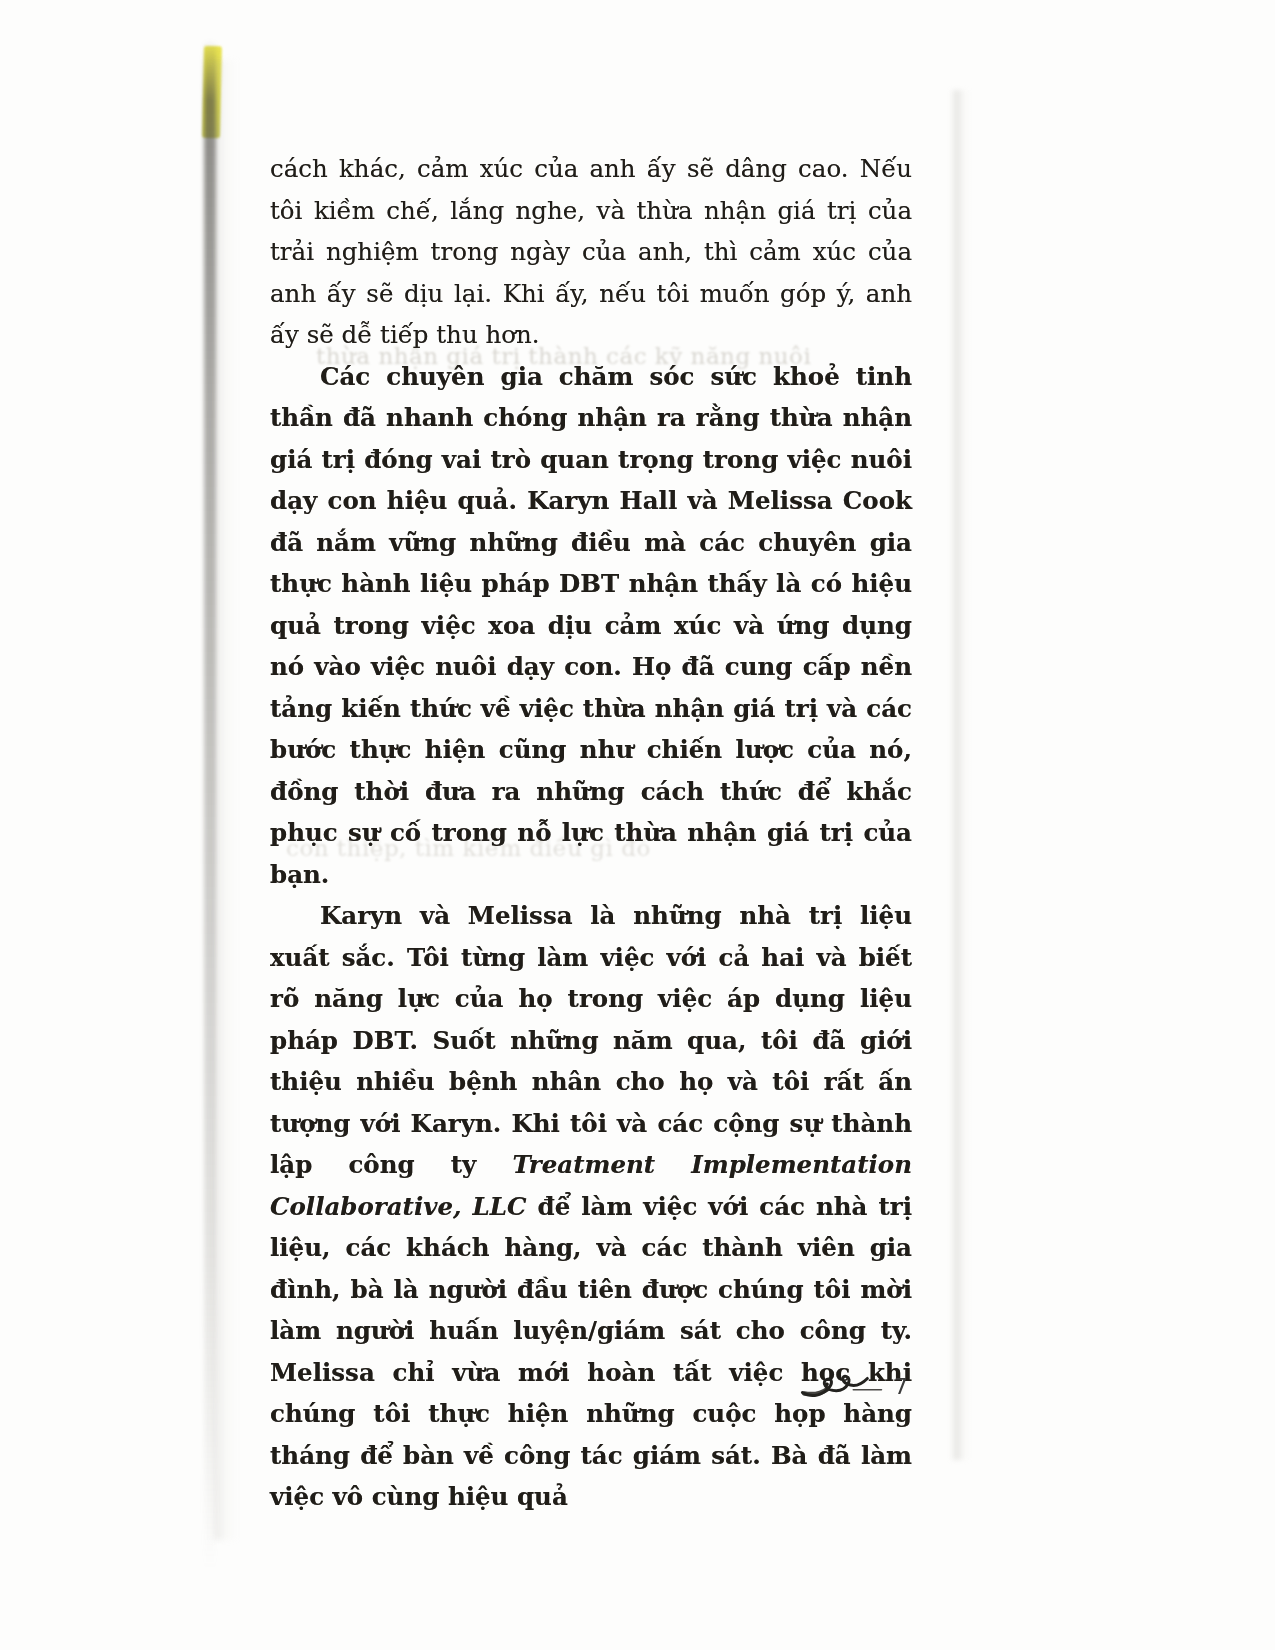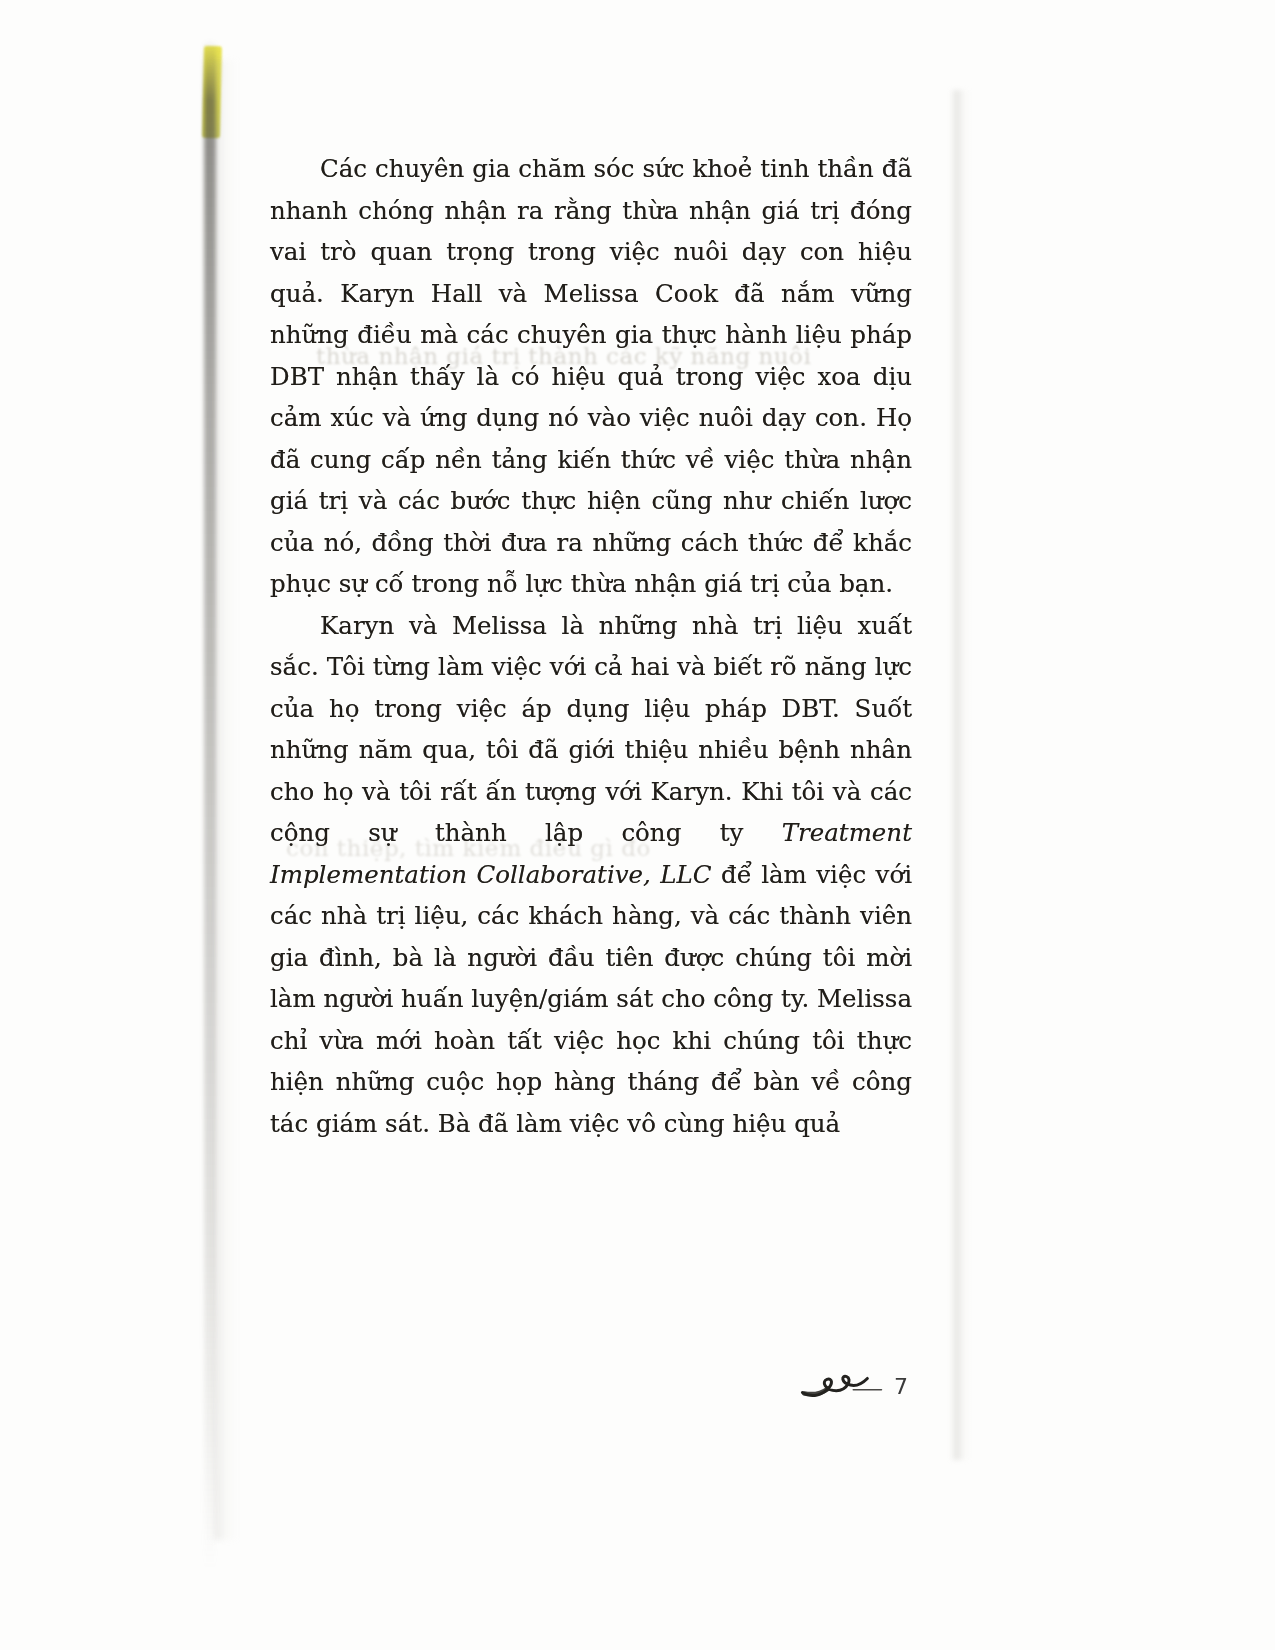"cách khác, cảm xúc của" p.para { html: none -> <p><span>cách khác, cảm xúc của anh ấy sẽ dâng cao. Nếu tôi kiềm chế, lắng nghe, và thừa nhận giá trị của trải nghiệm trong ngày của anh, thì cảm xúc của anh ấy sẽ dịu lại. Khi ấy, nếu tôi muốn góp ý, anh ấy sẽ dễ tiếp thu hơn.</span></p> }
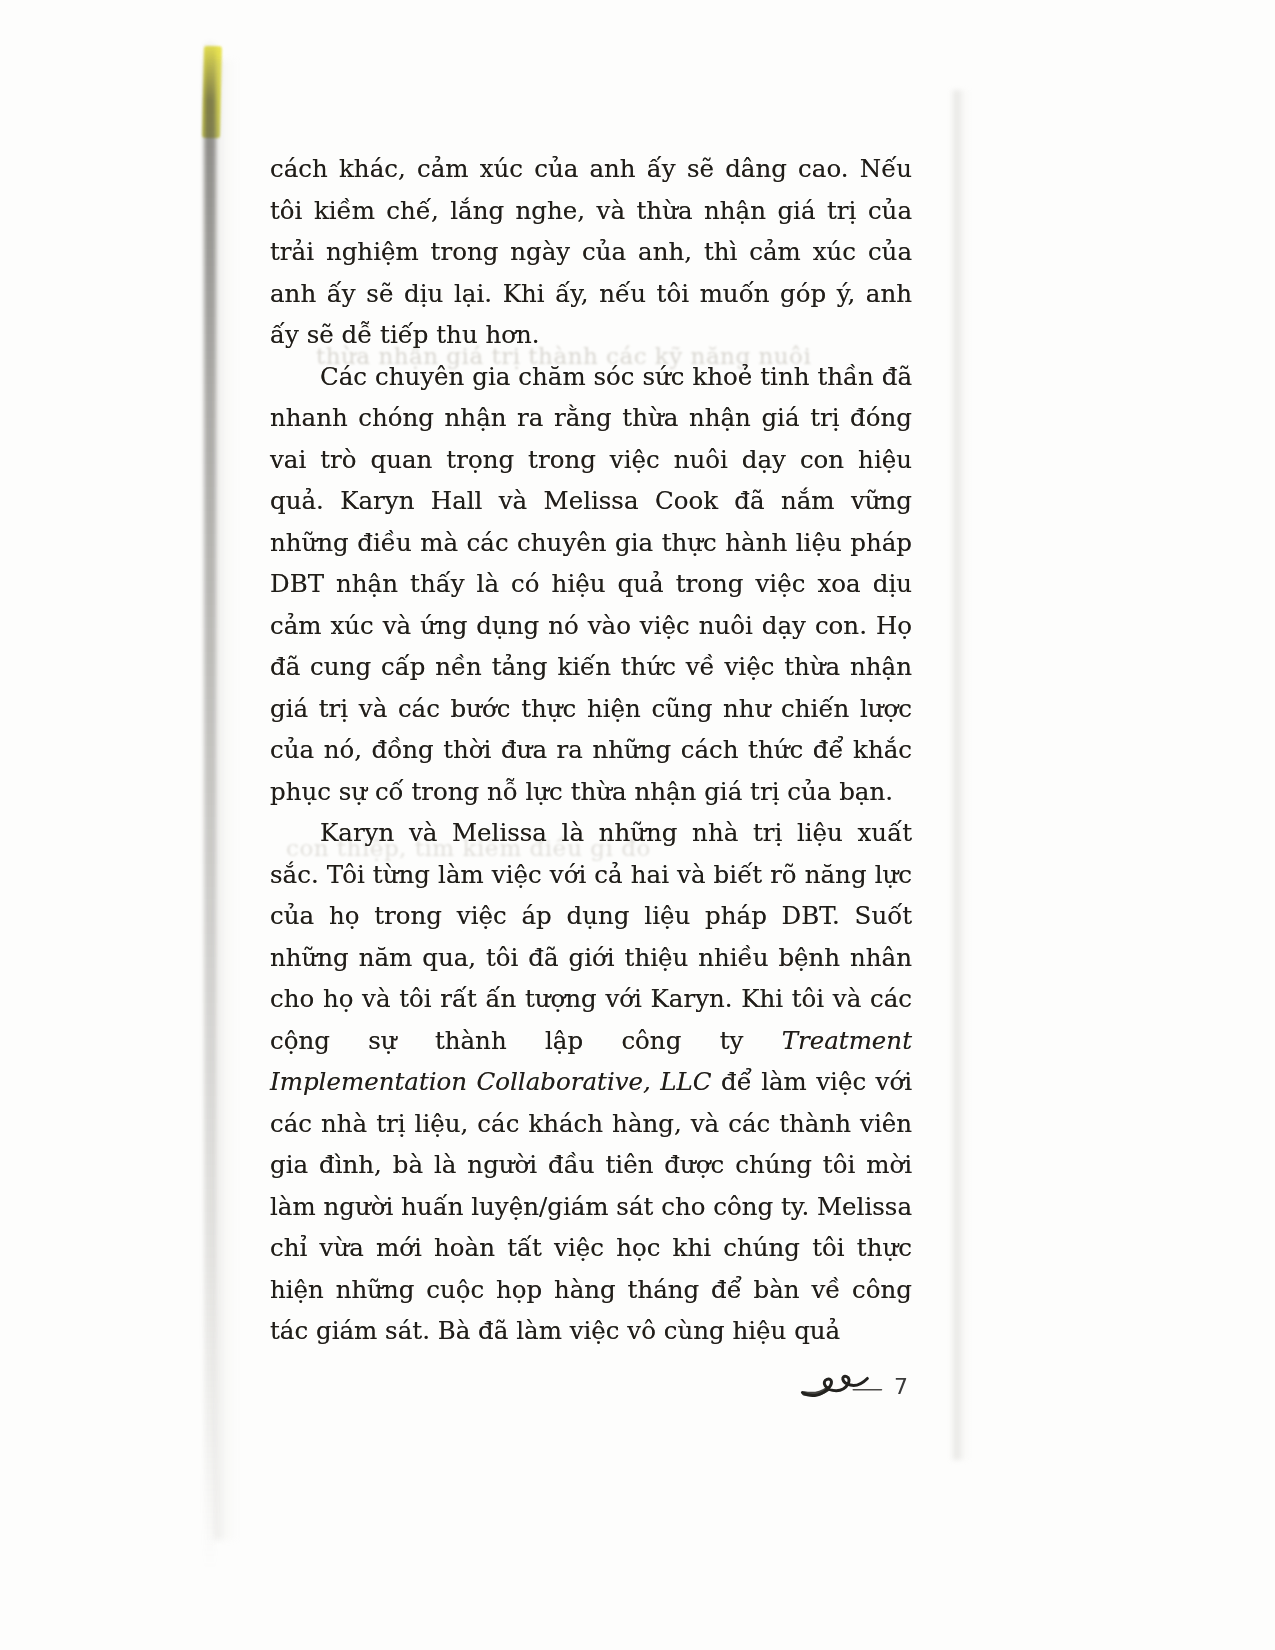"Các chuyên gia chăm sóc" .para.indent { font-weight: none -> bold }
